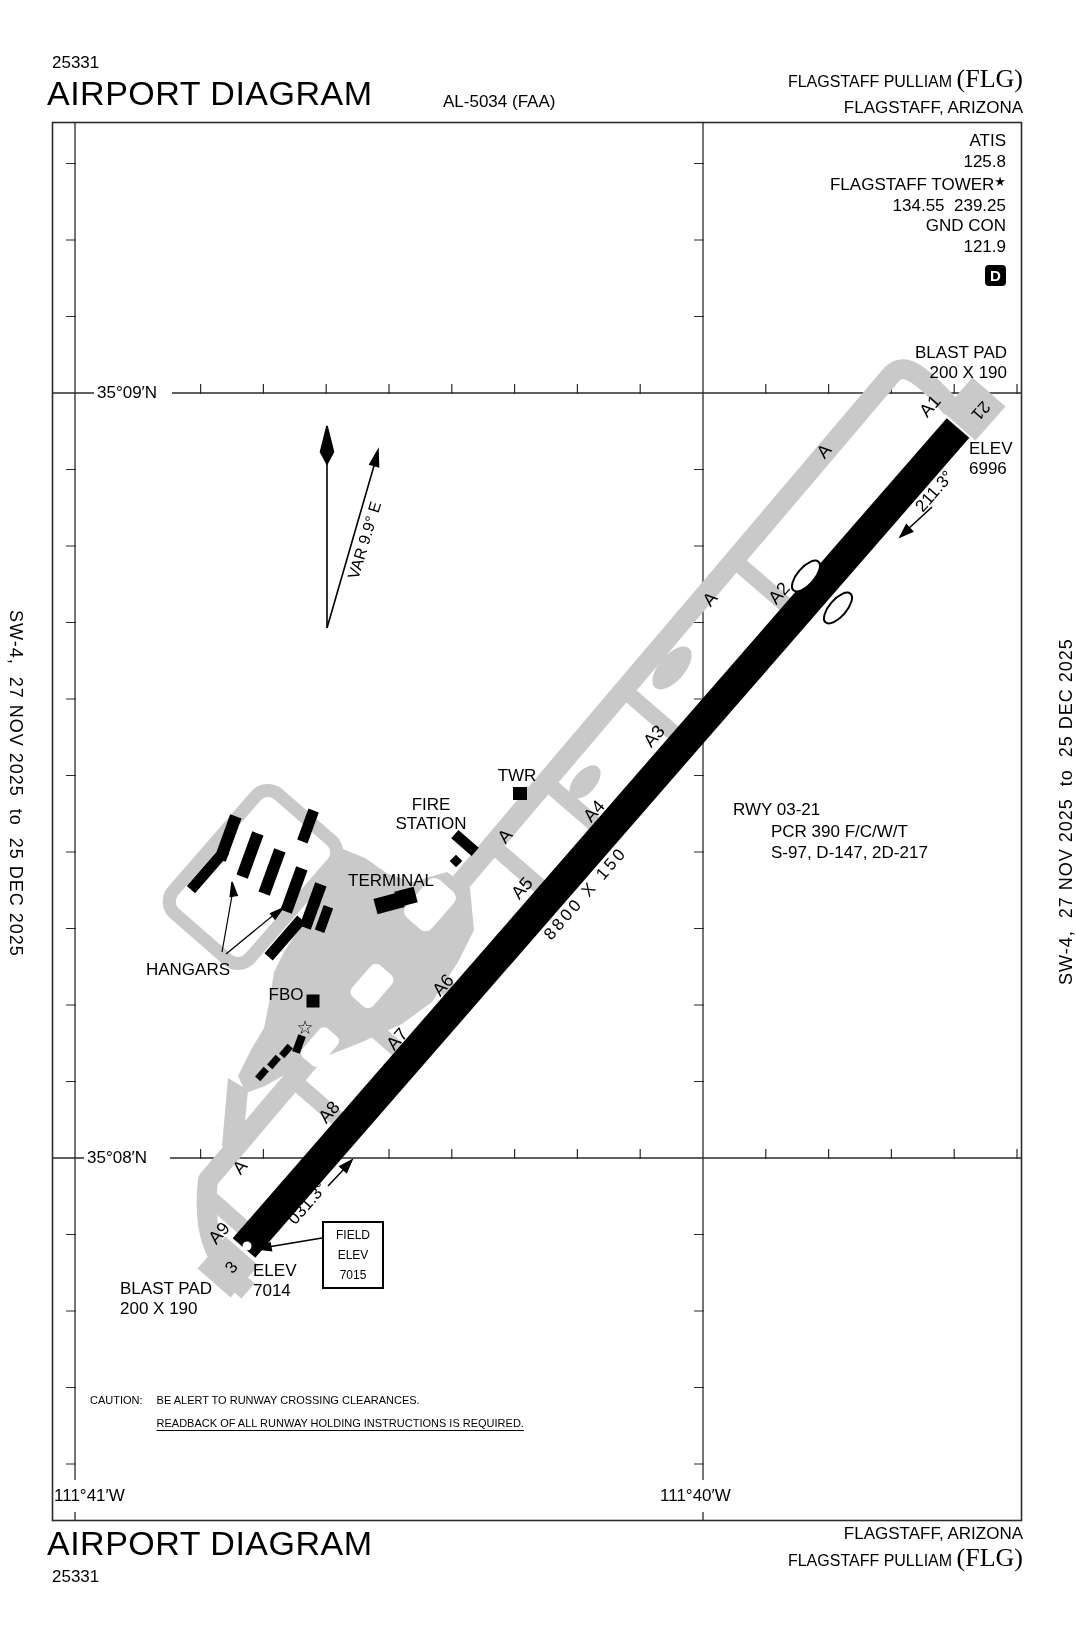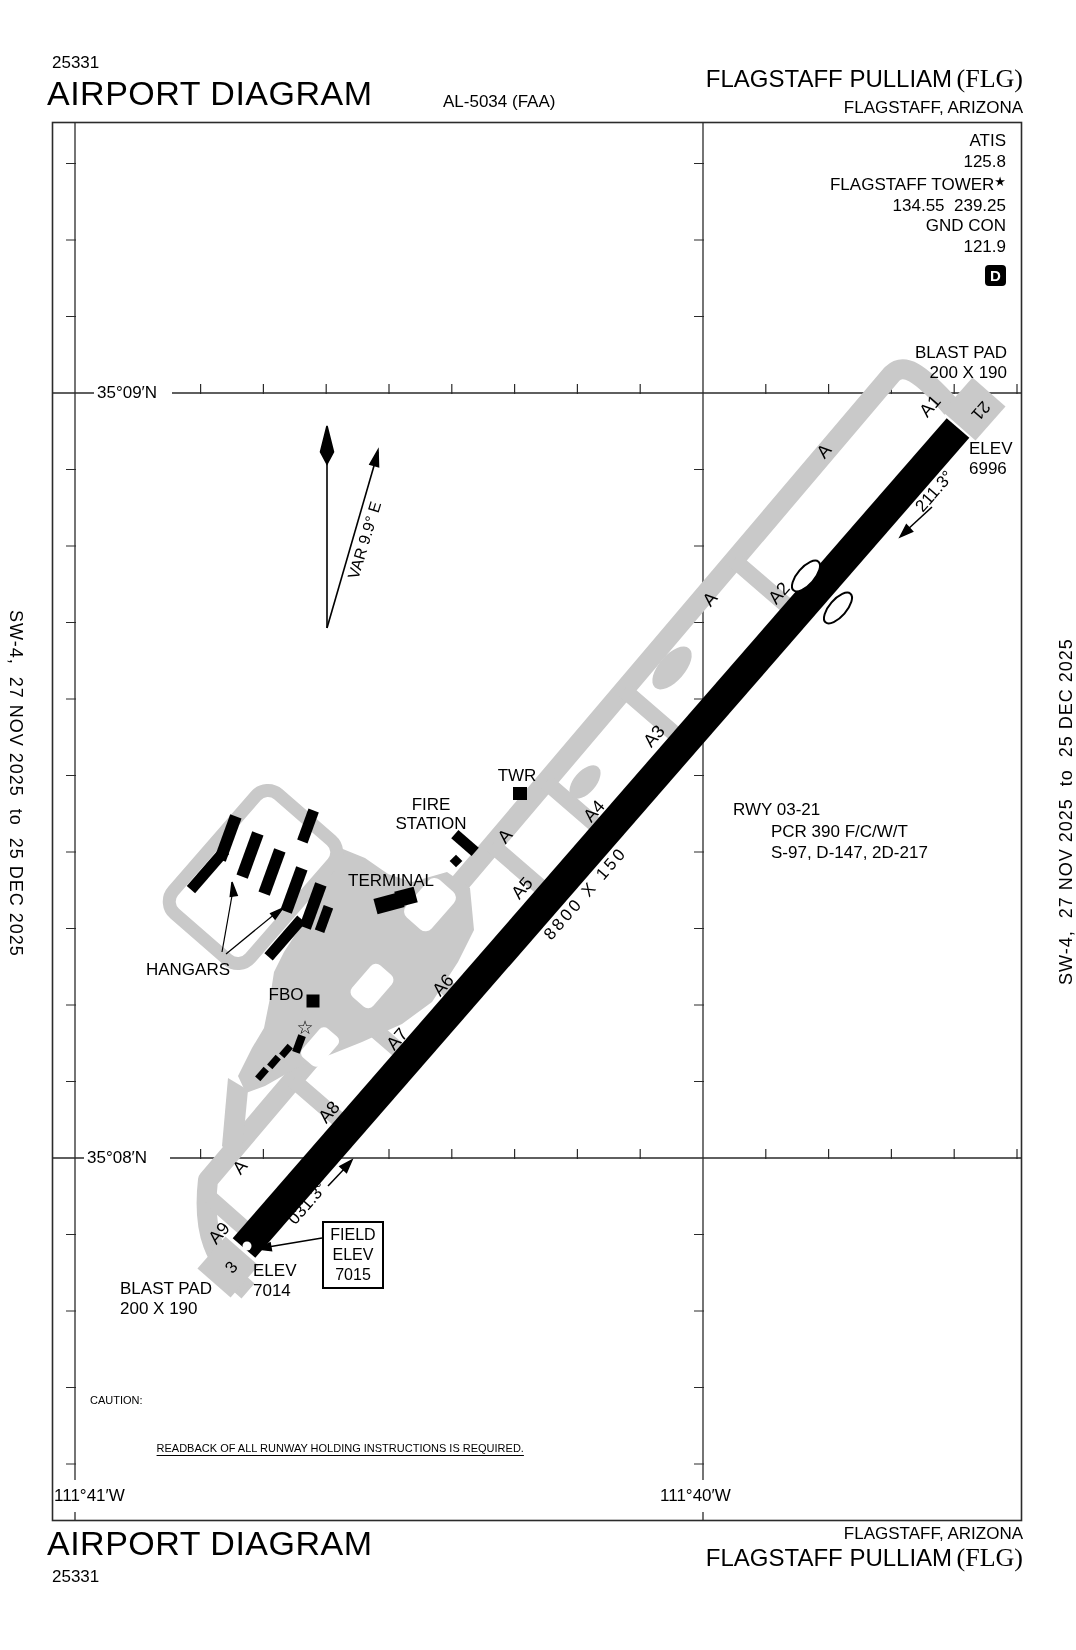"FLAGSTAFF PULLIAM" .ap-name { font-size: 24px -> 16px }
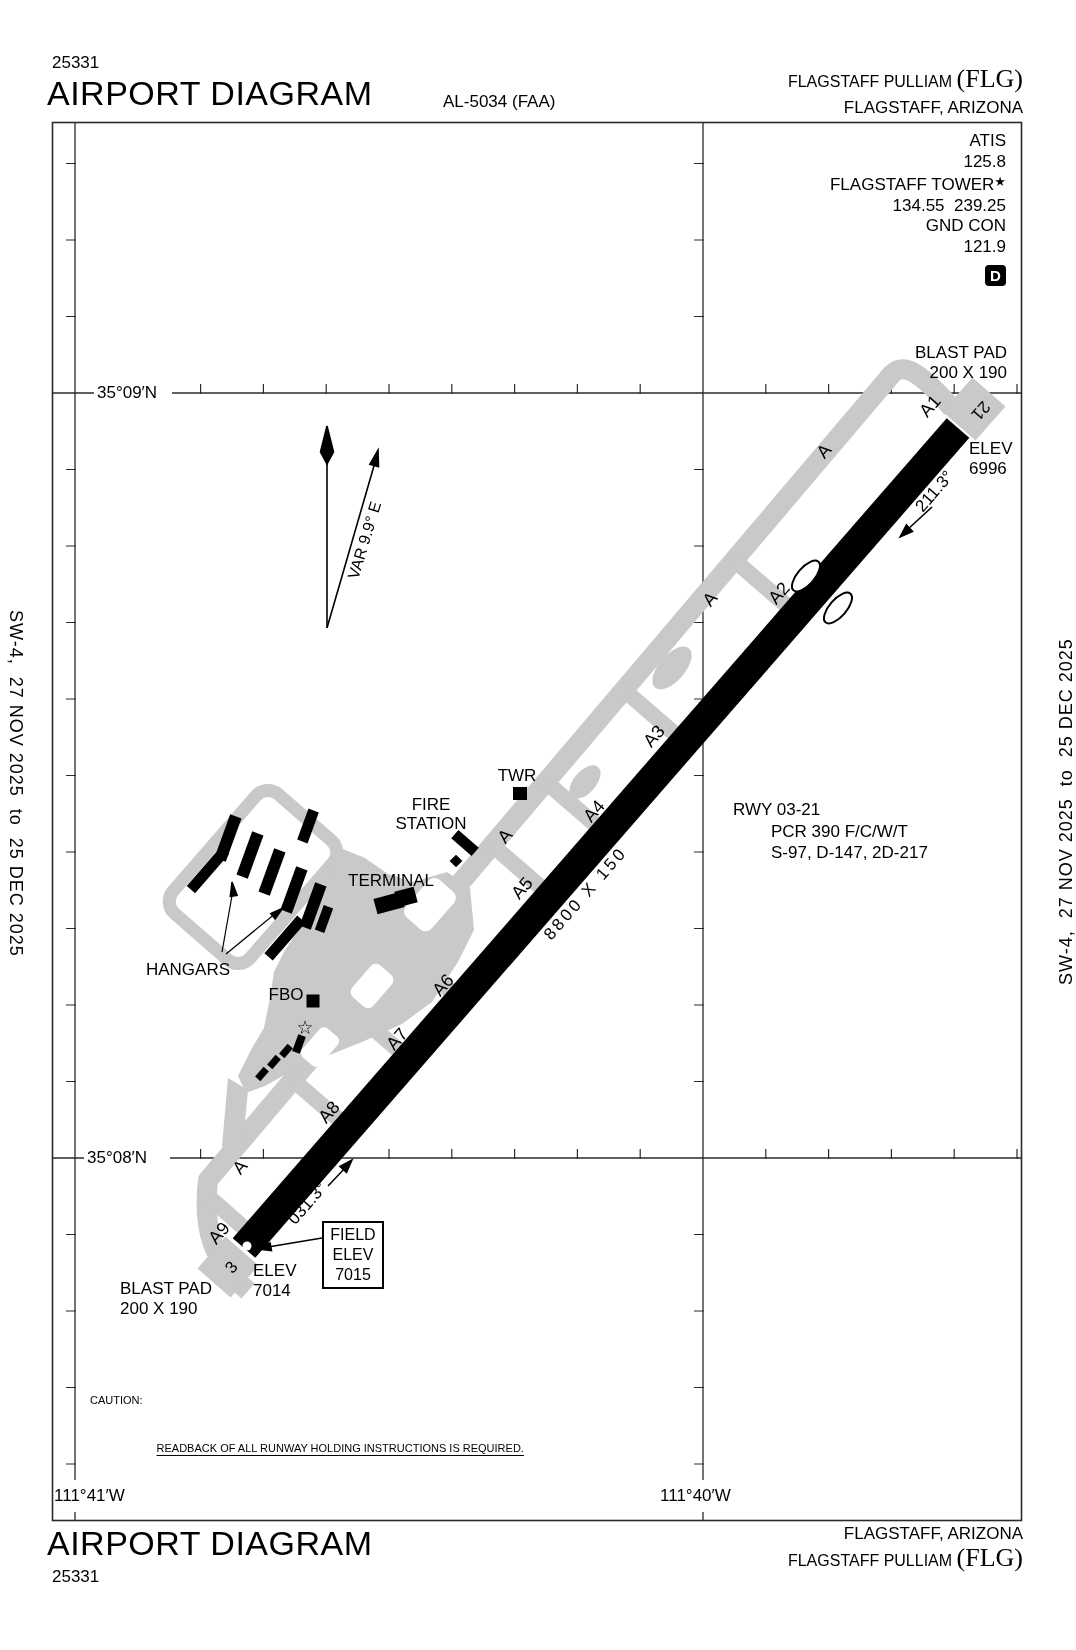"FIELD" .febox { font-size: 16px -> 12px }
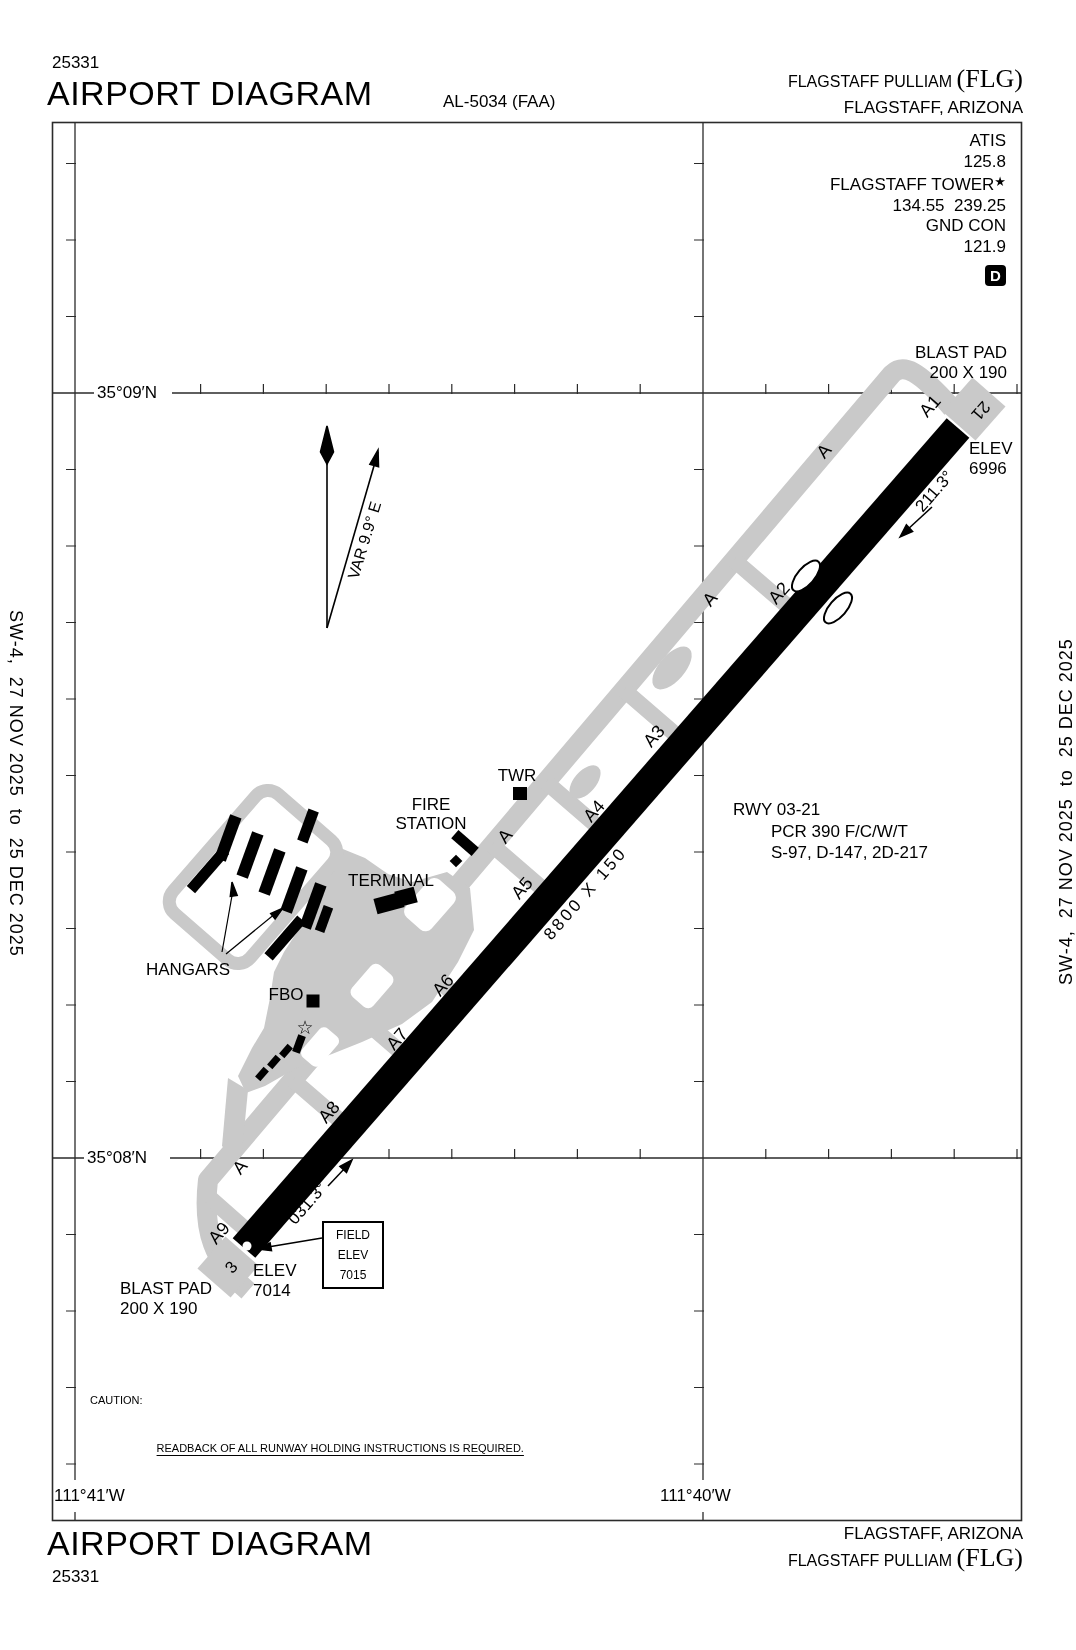"BE ALERT TO RUNWAY CROSSING" div { html: none -> <div>BE ALERT TO RUNWAY CROSSING CLEARANCES.</div> }
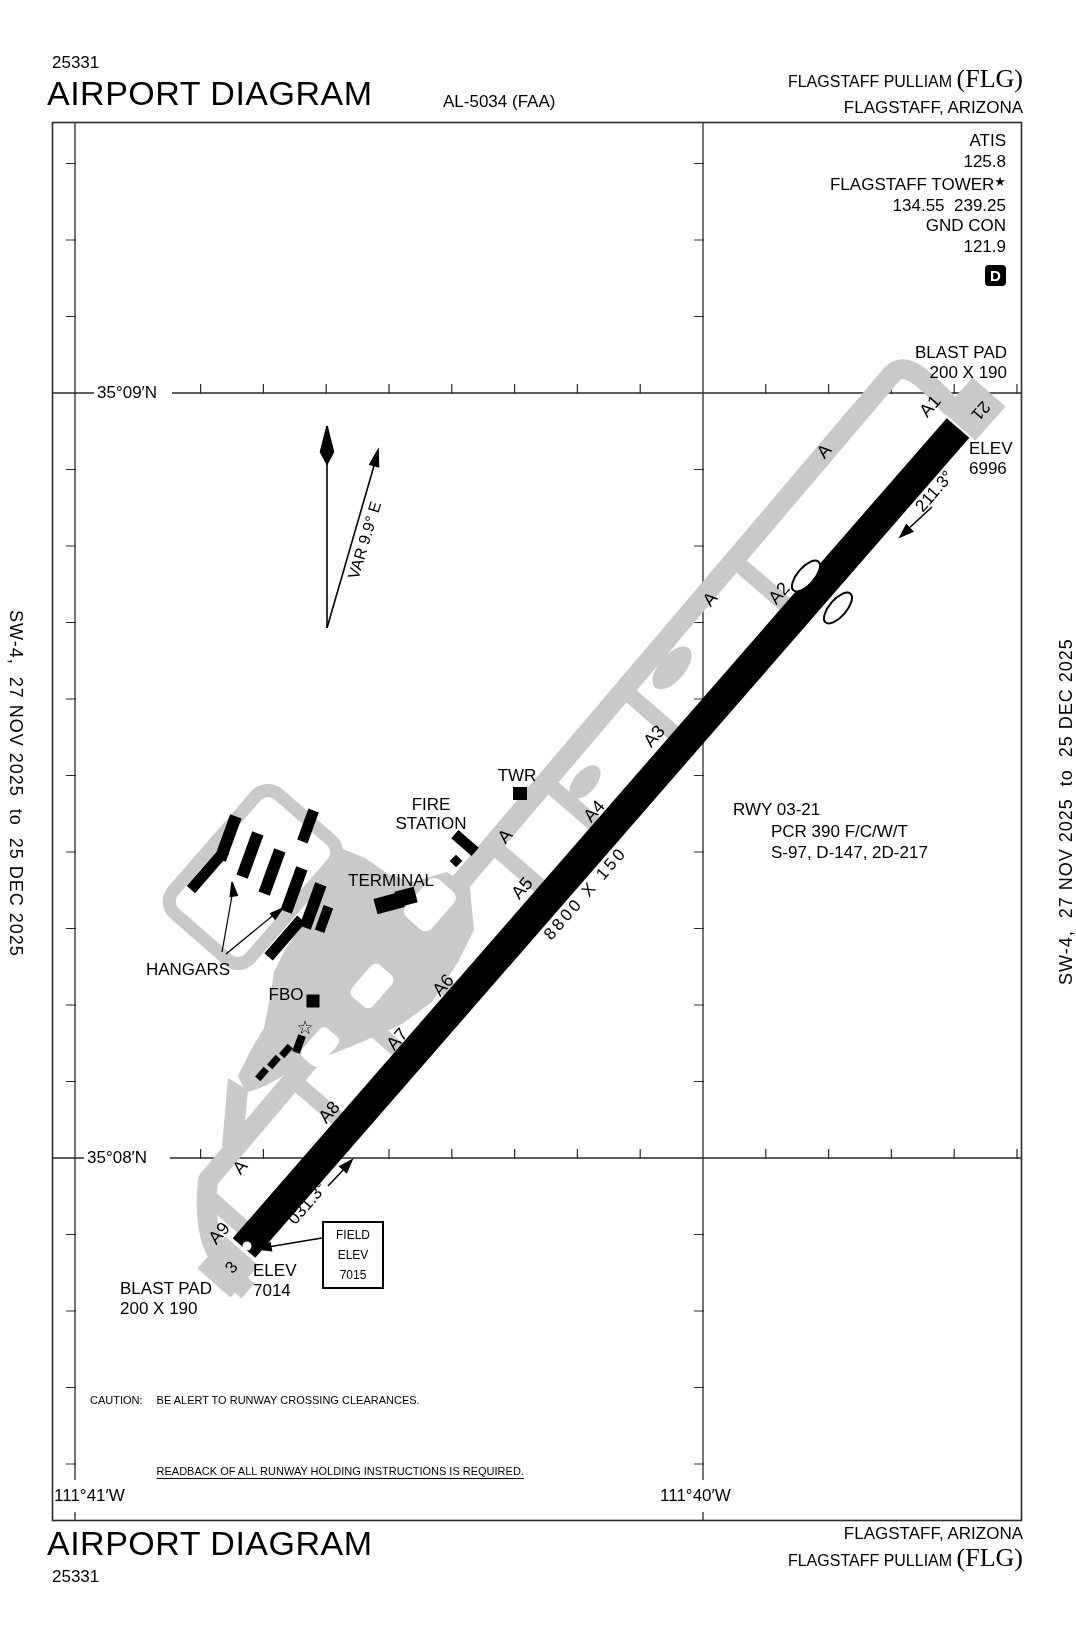"READBACK OF ALL RUNWAY HOLDING" .underl { margin-top: 48px -> none }
